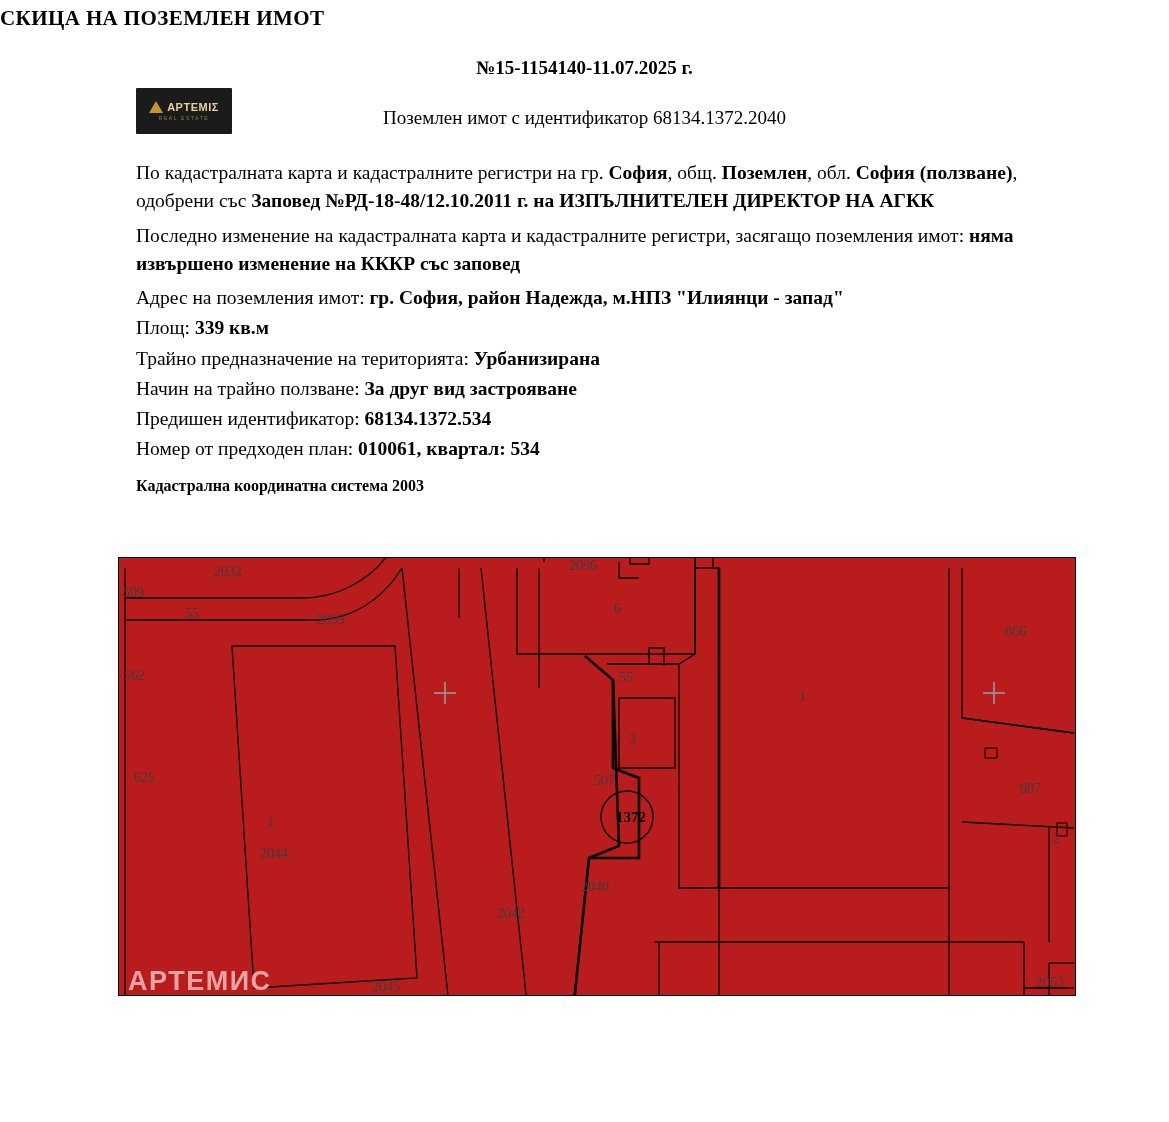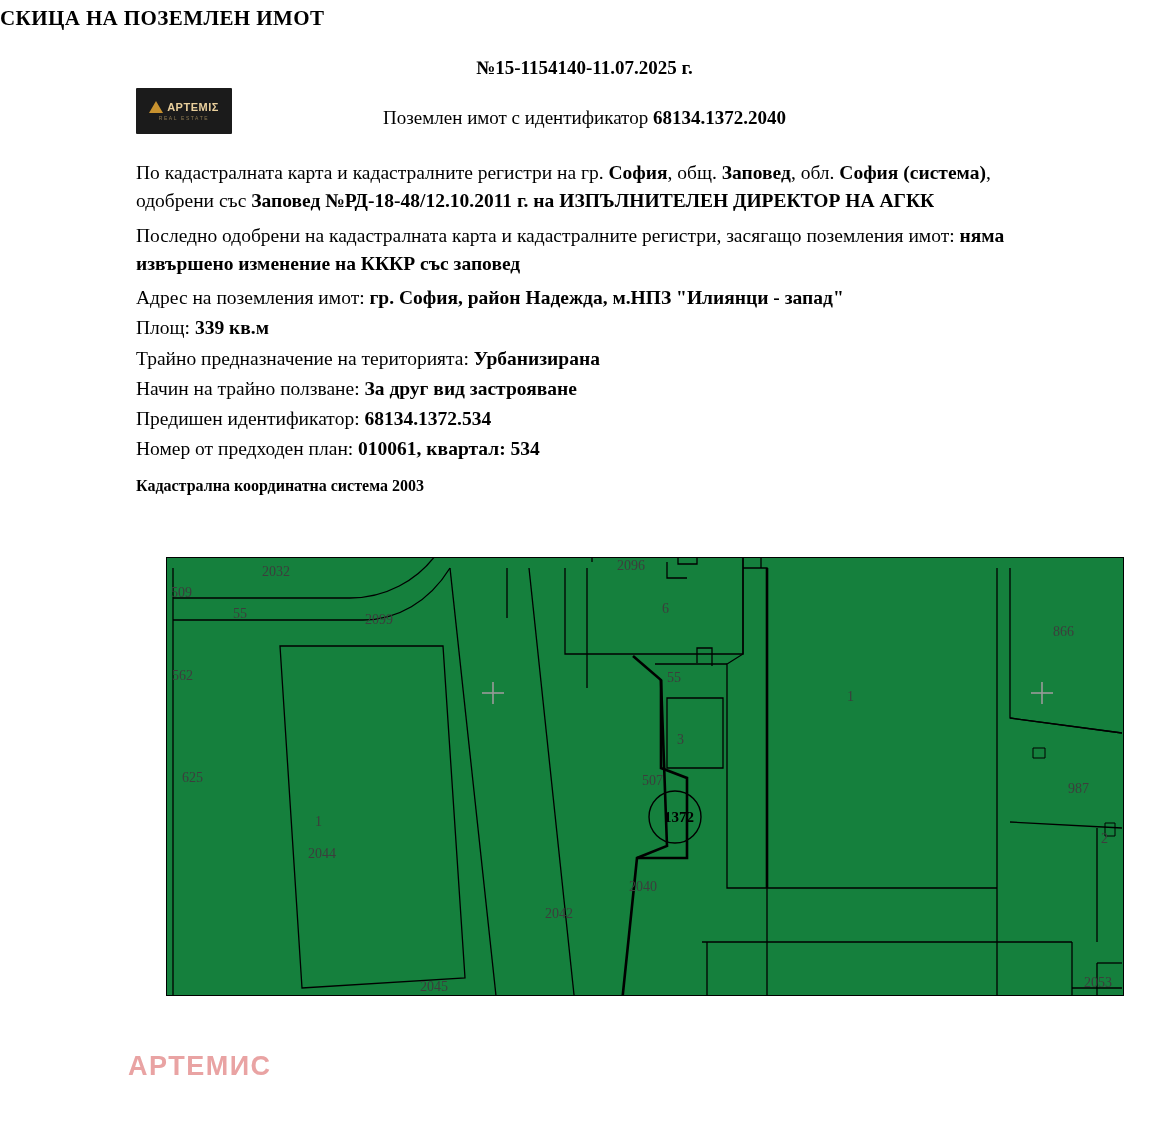"68134.1372.2040" .ident-line b { font-weight: bold -> normal }
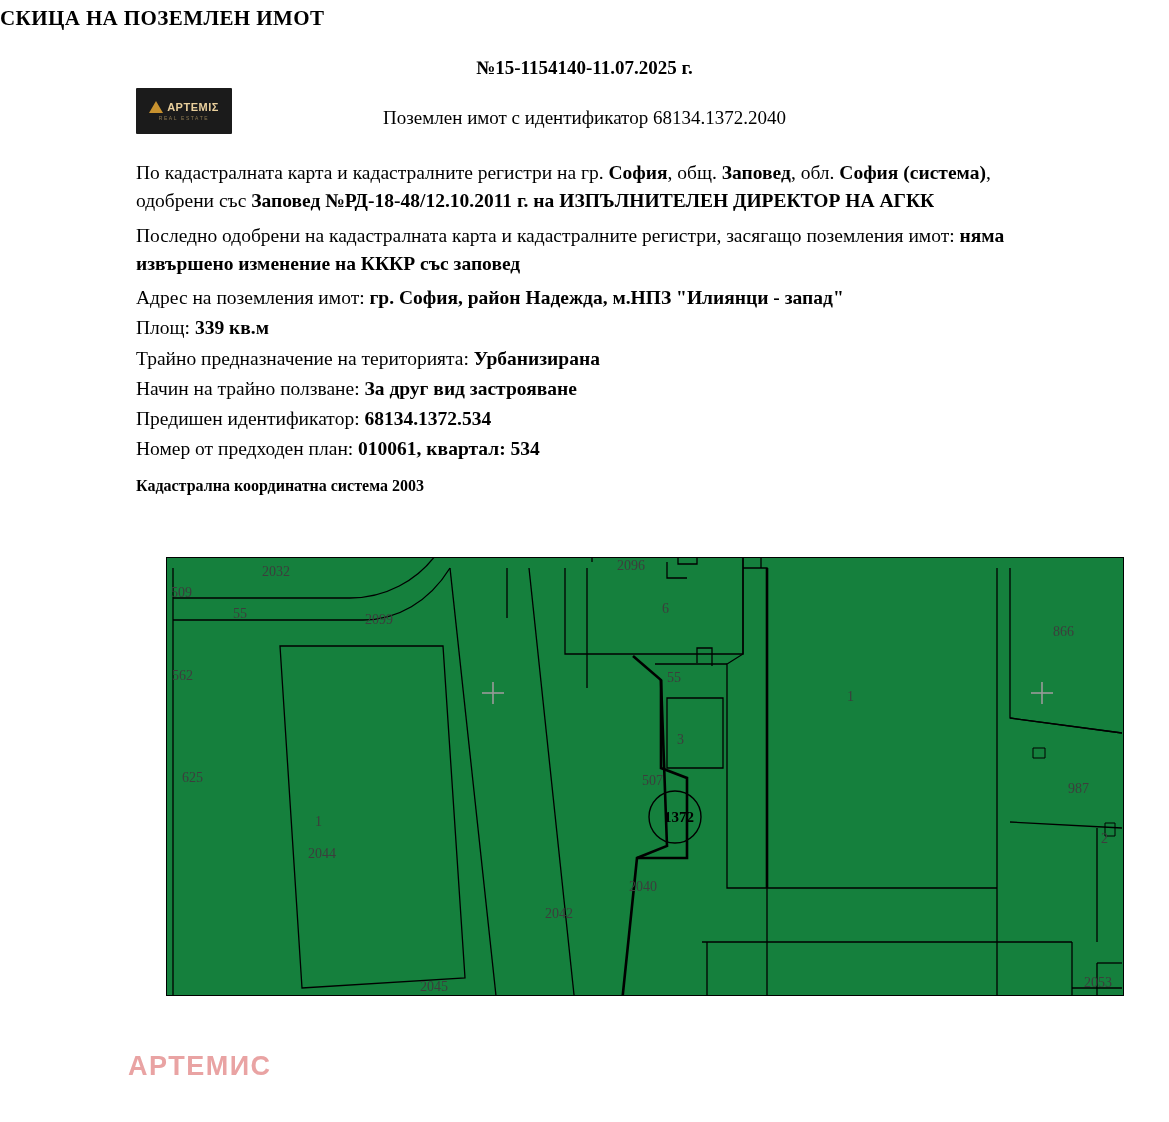"Заповед" b { text: Заповед -> Поземлен }
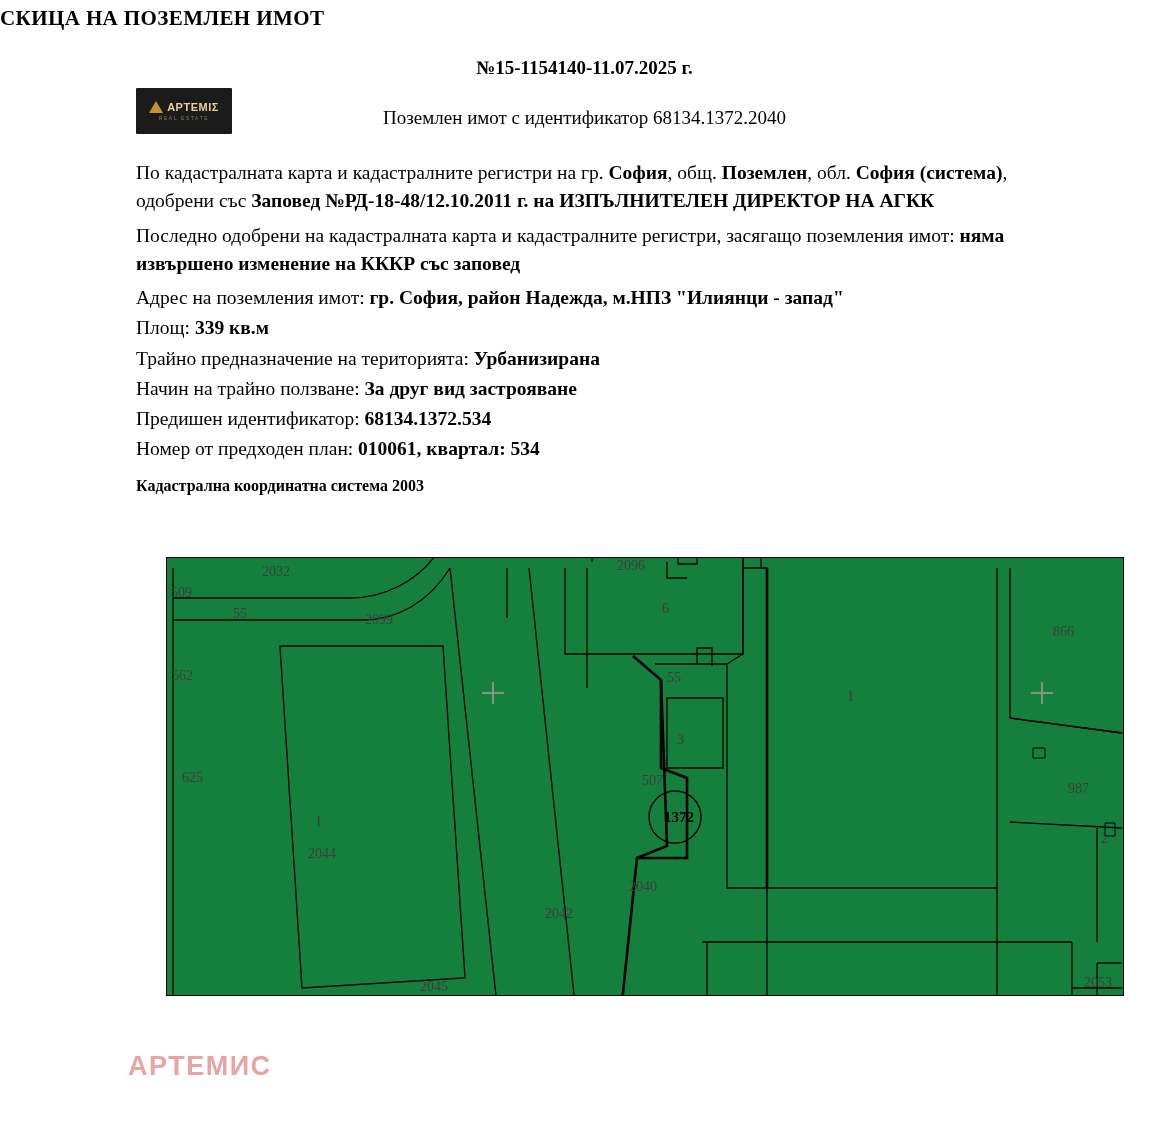"София (система)" b { text: система -> ползване }
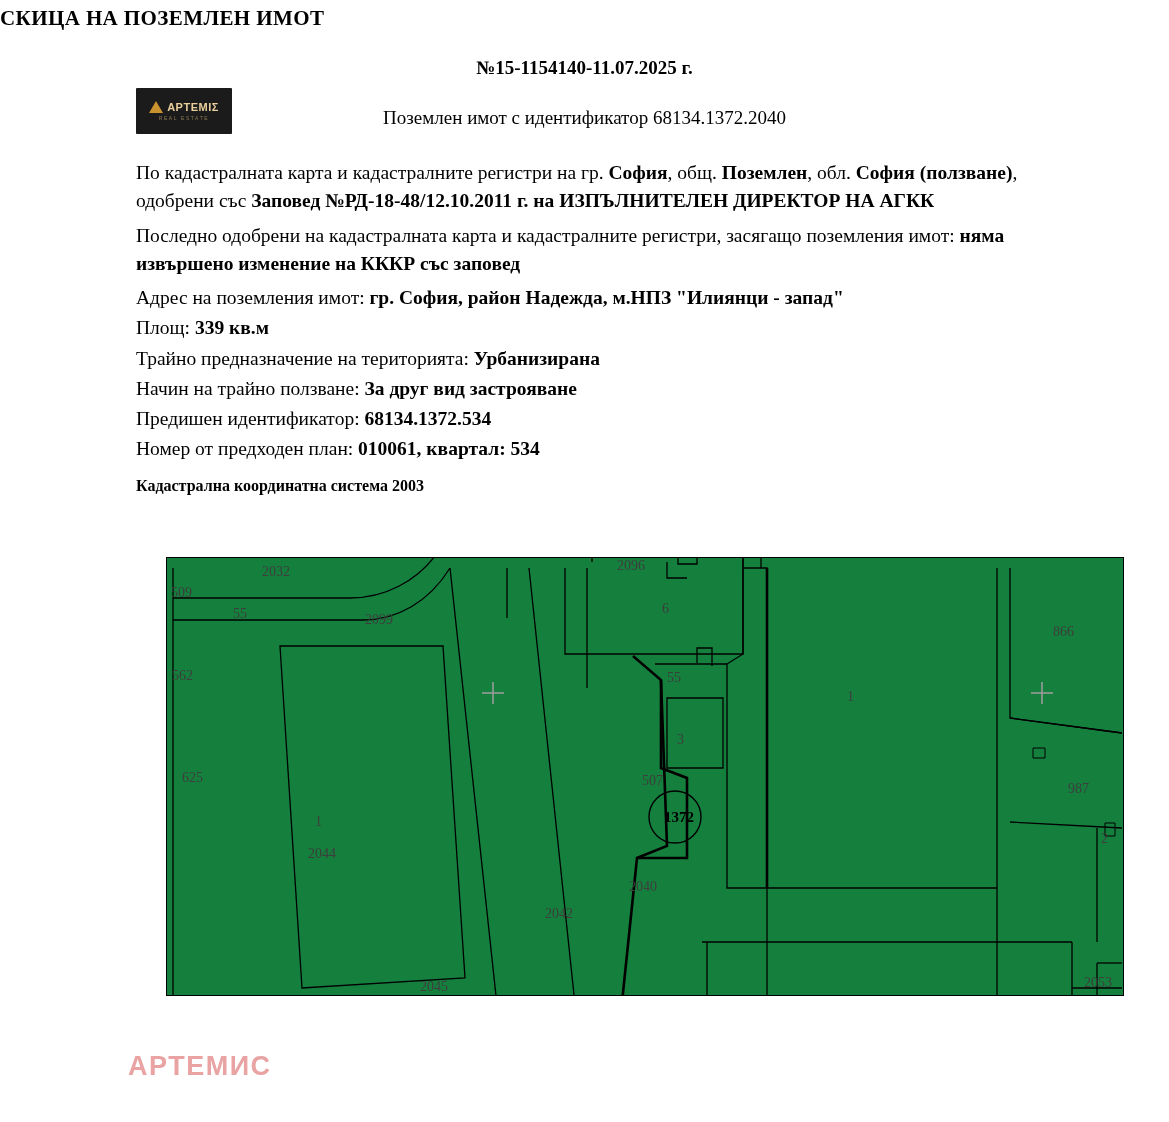"Последно одобрени на кадастралната карта" span { text: одобрени -> изменение }
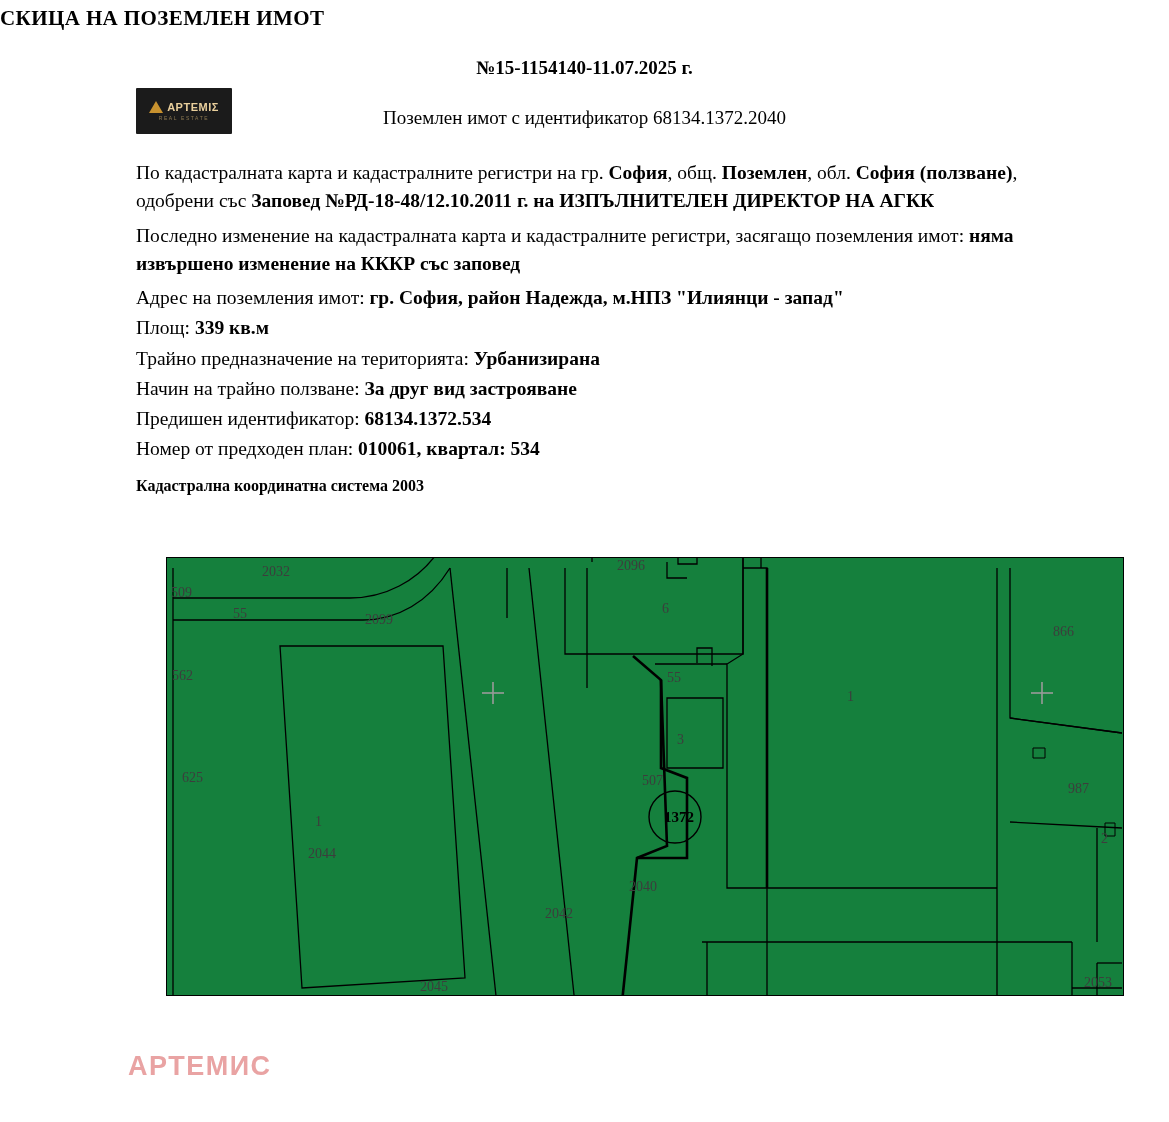"2032" .map-wrap { background: #15803d -> #b91c1c; margin-left: 48px -> none }
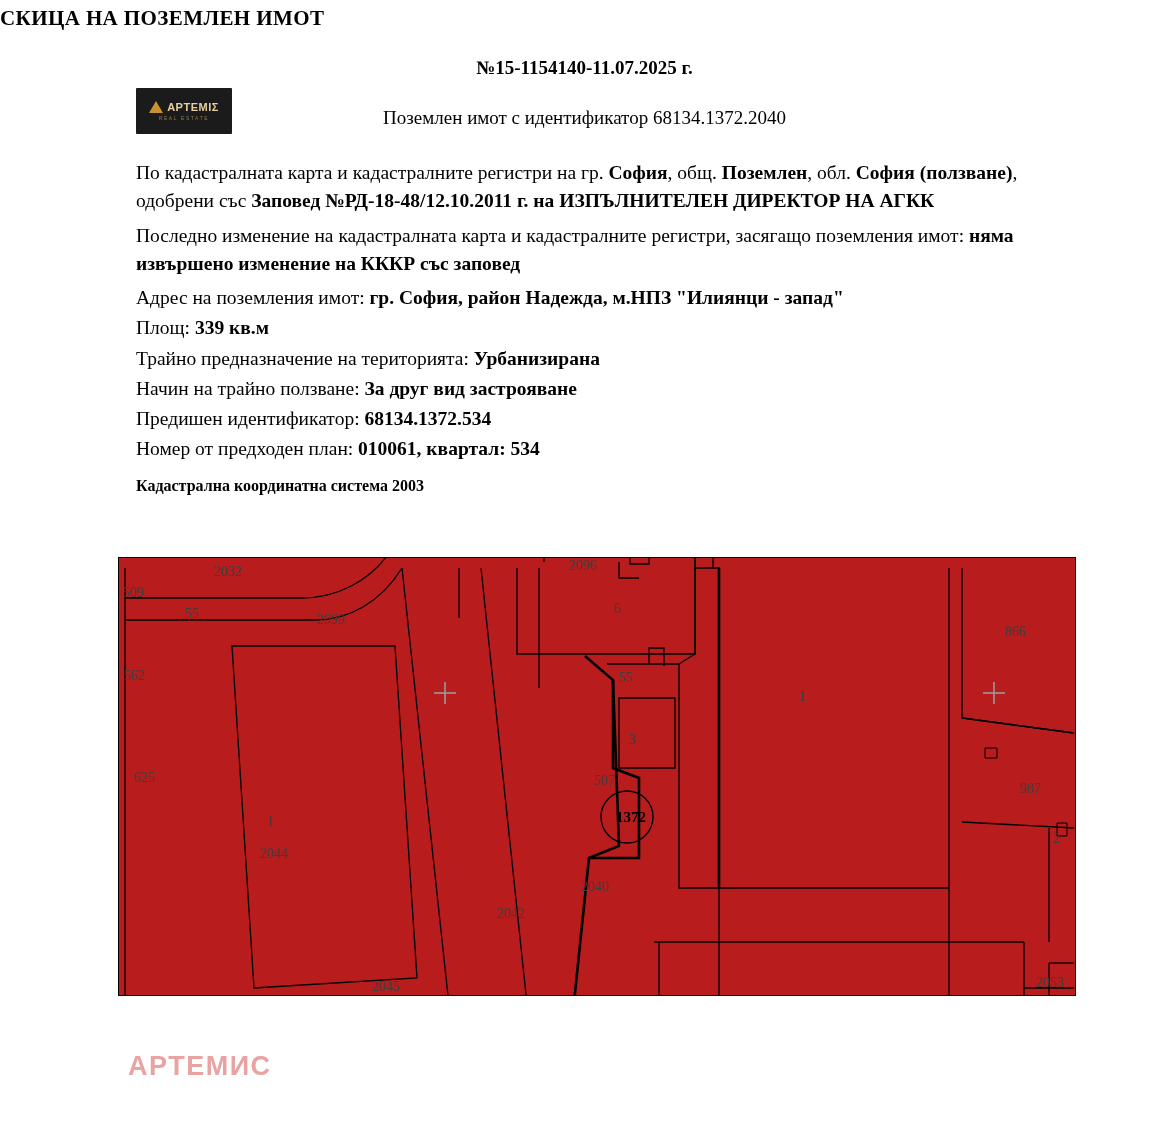"АРТЕМИС" .watermark { top: 1045px -> 960px }
